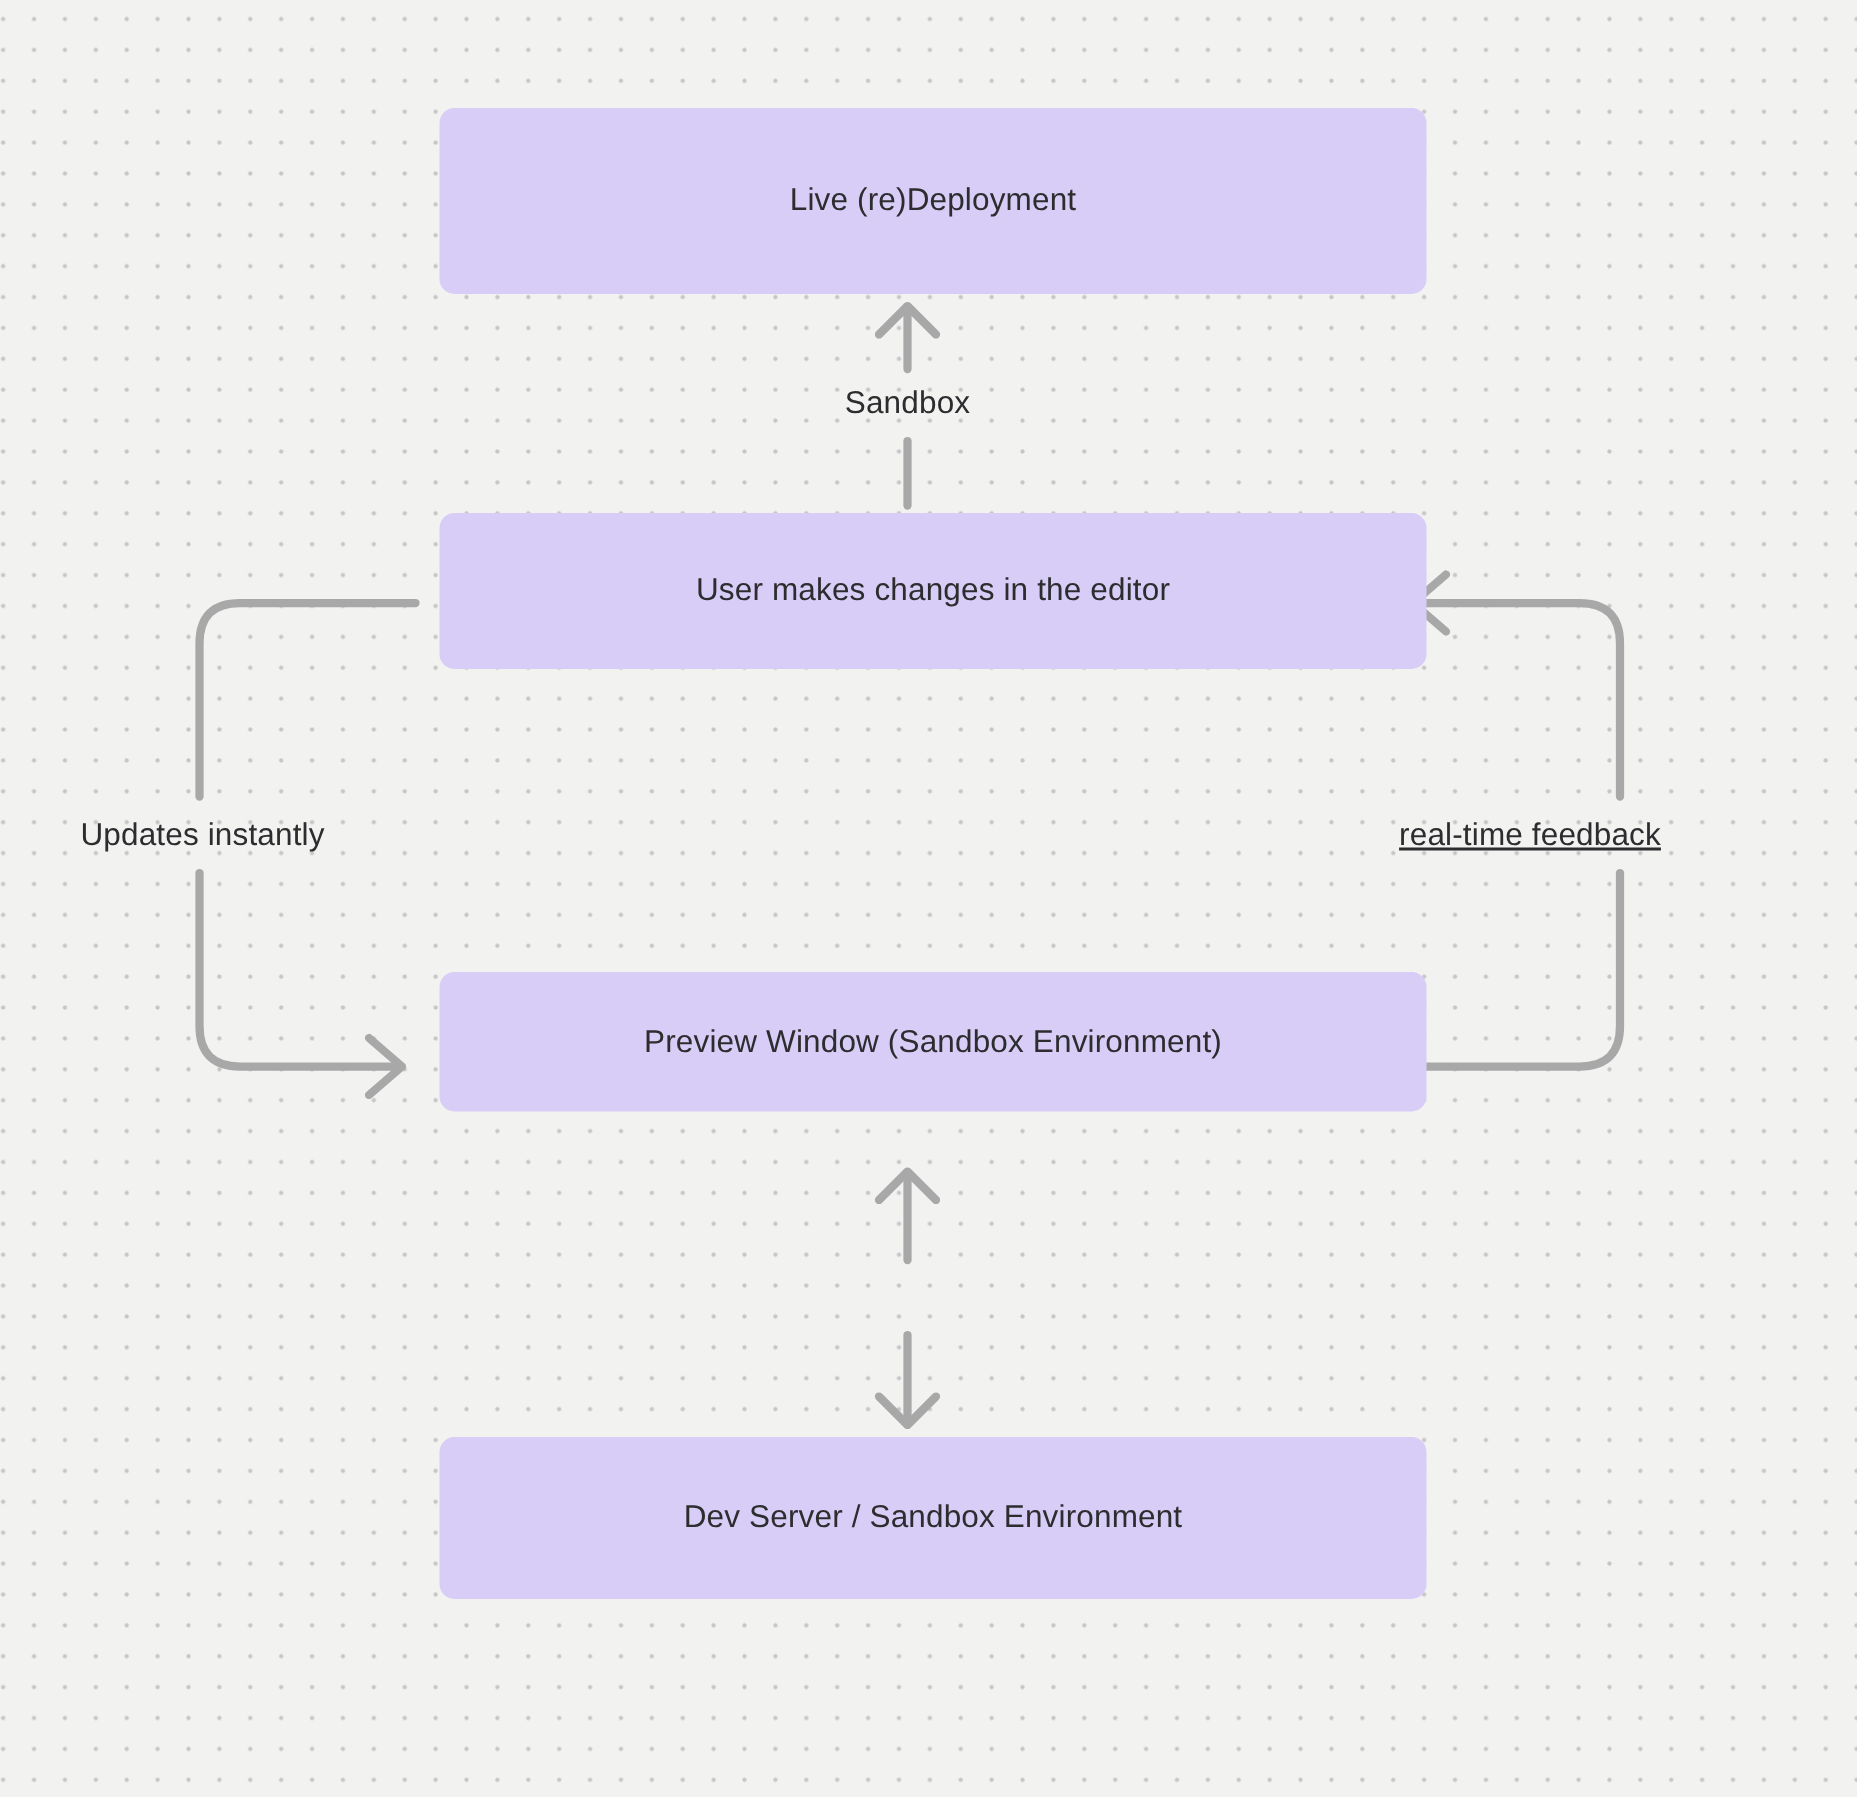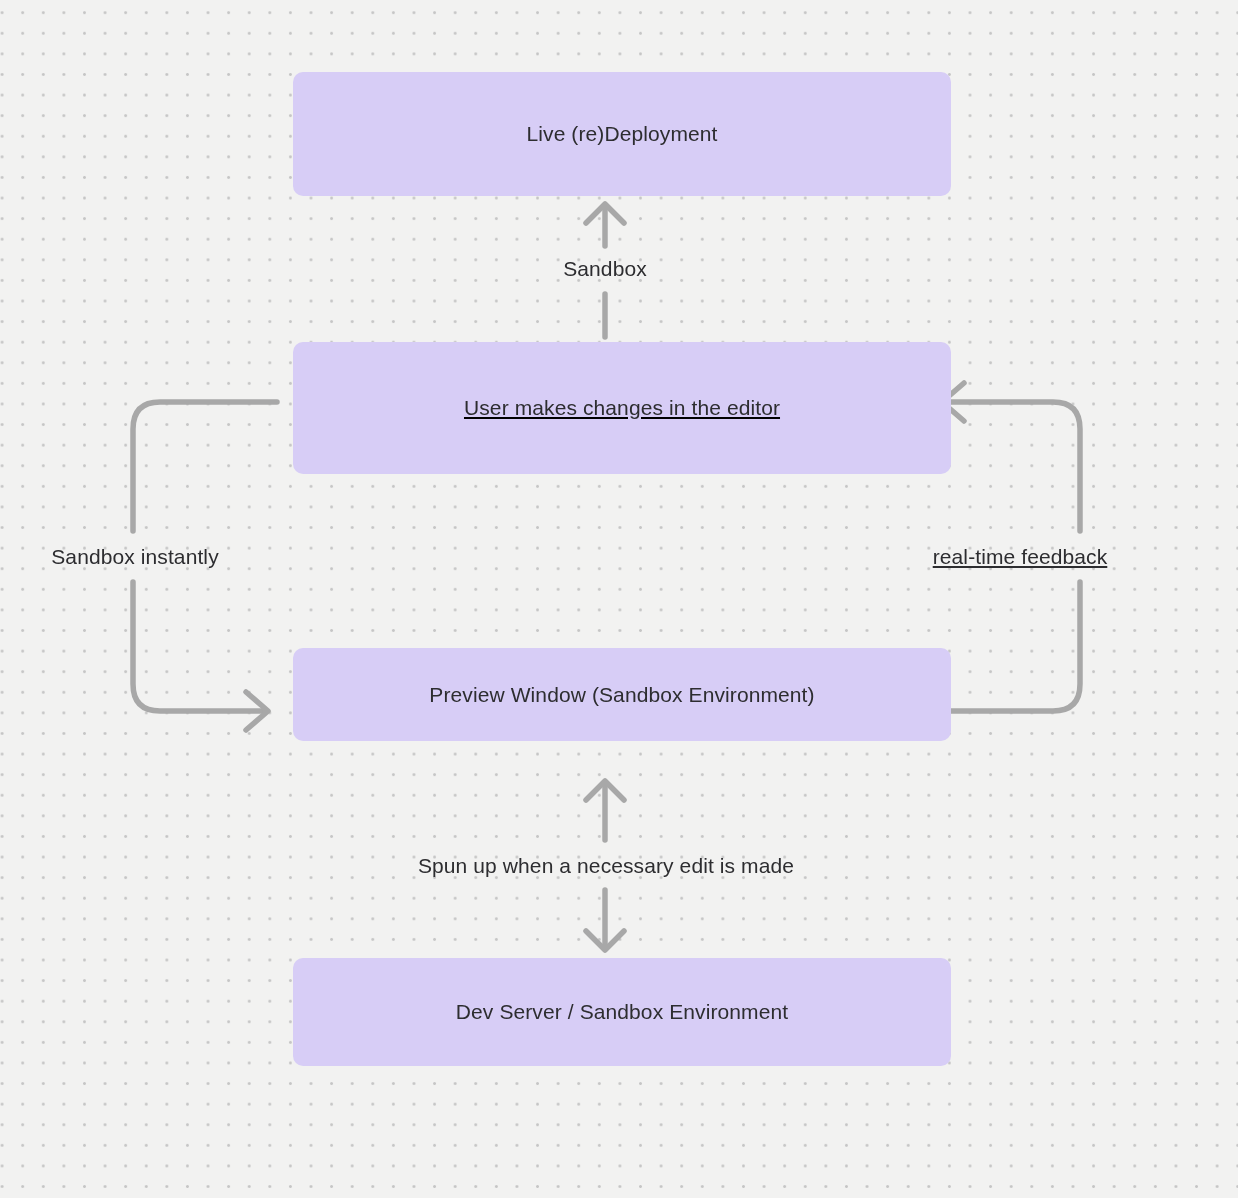"User makes changes in the" .n2 { height: 132px -> 104px; text-decoration: underline -> none }
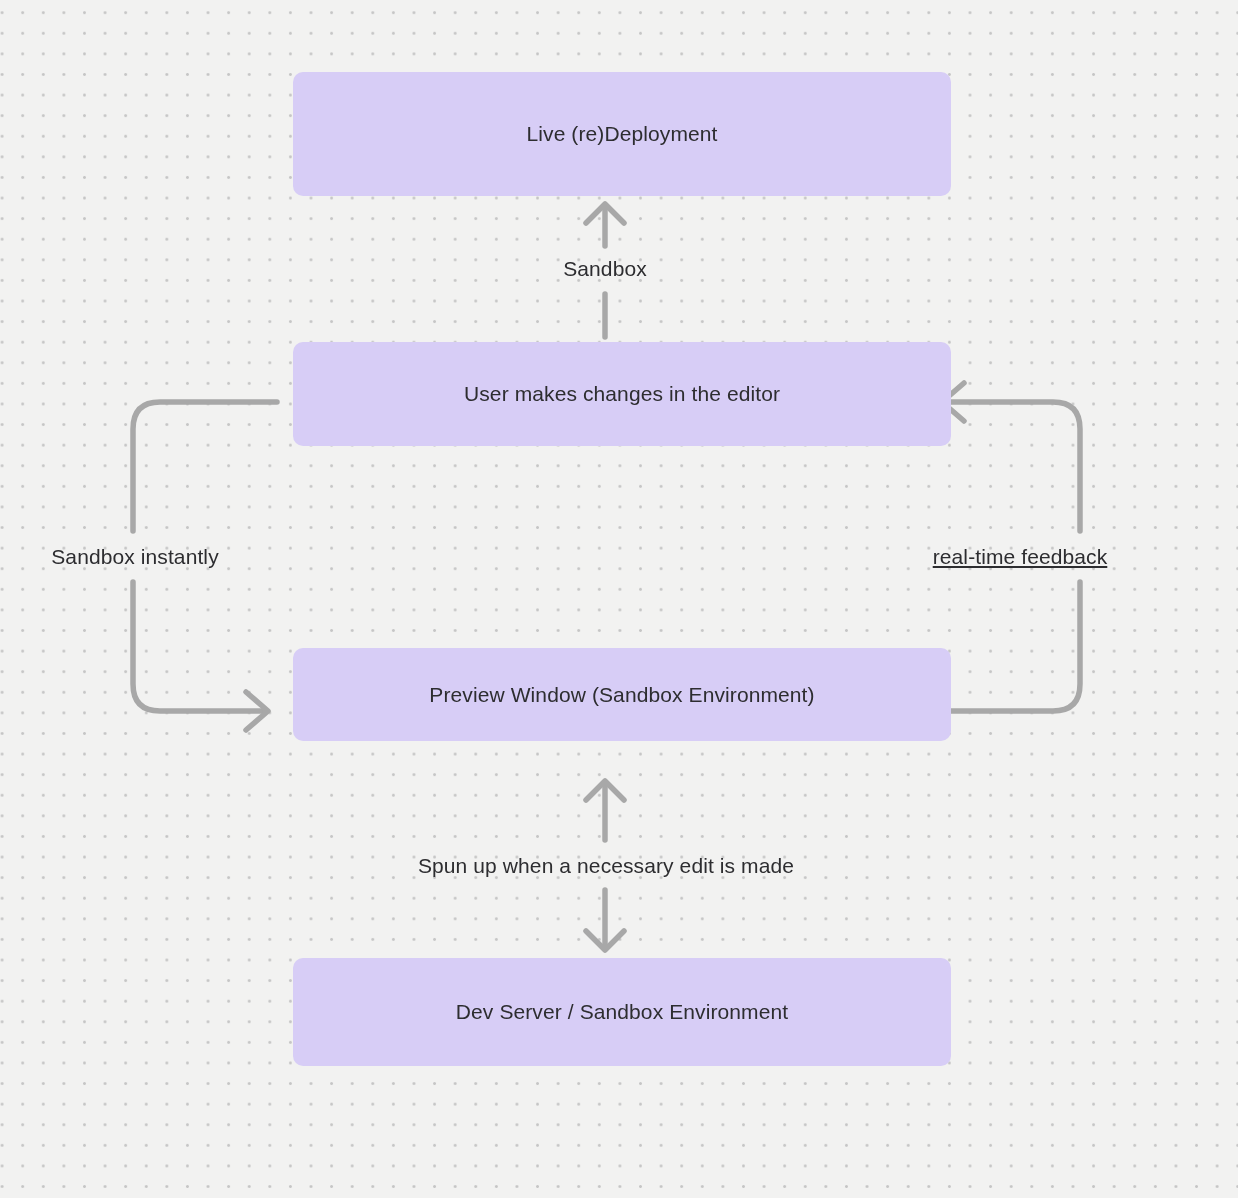"Sandbox instantly" div.edge-label { text: Sandbox -> Updates }
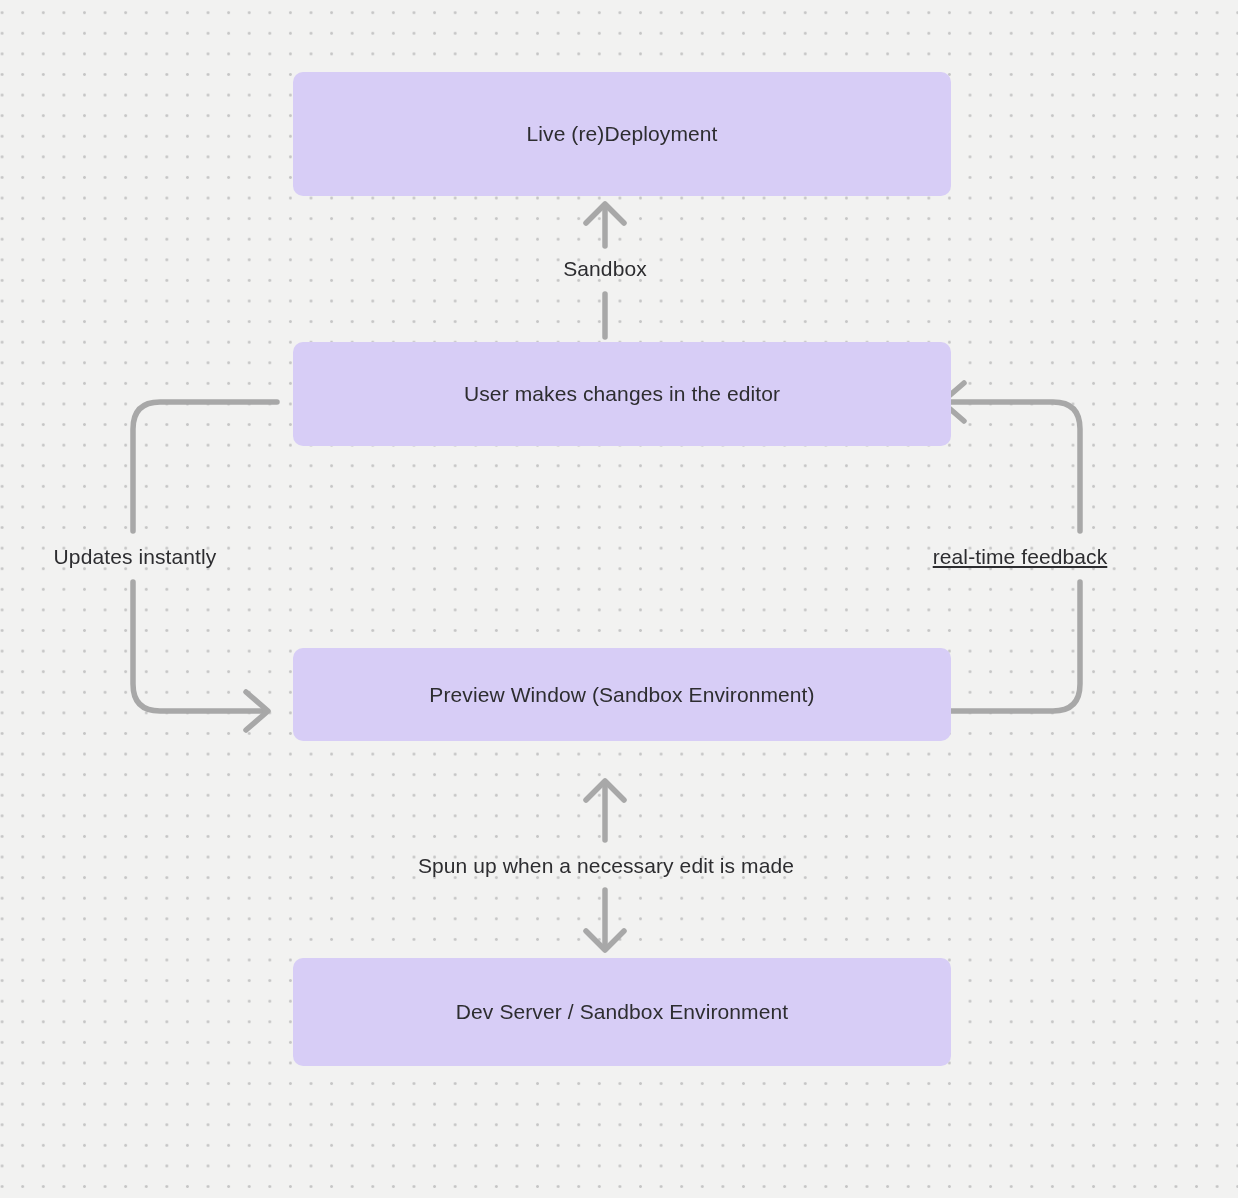"Spun up when a necessary" div.edge-label { html: <div>Spun up when a necessary edit is made</div> -> none }
